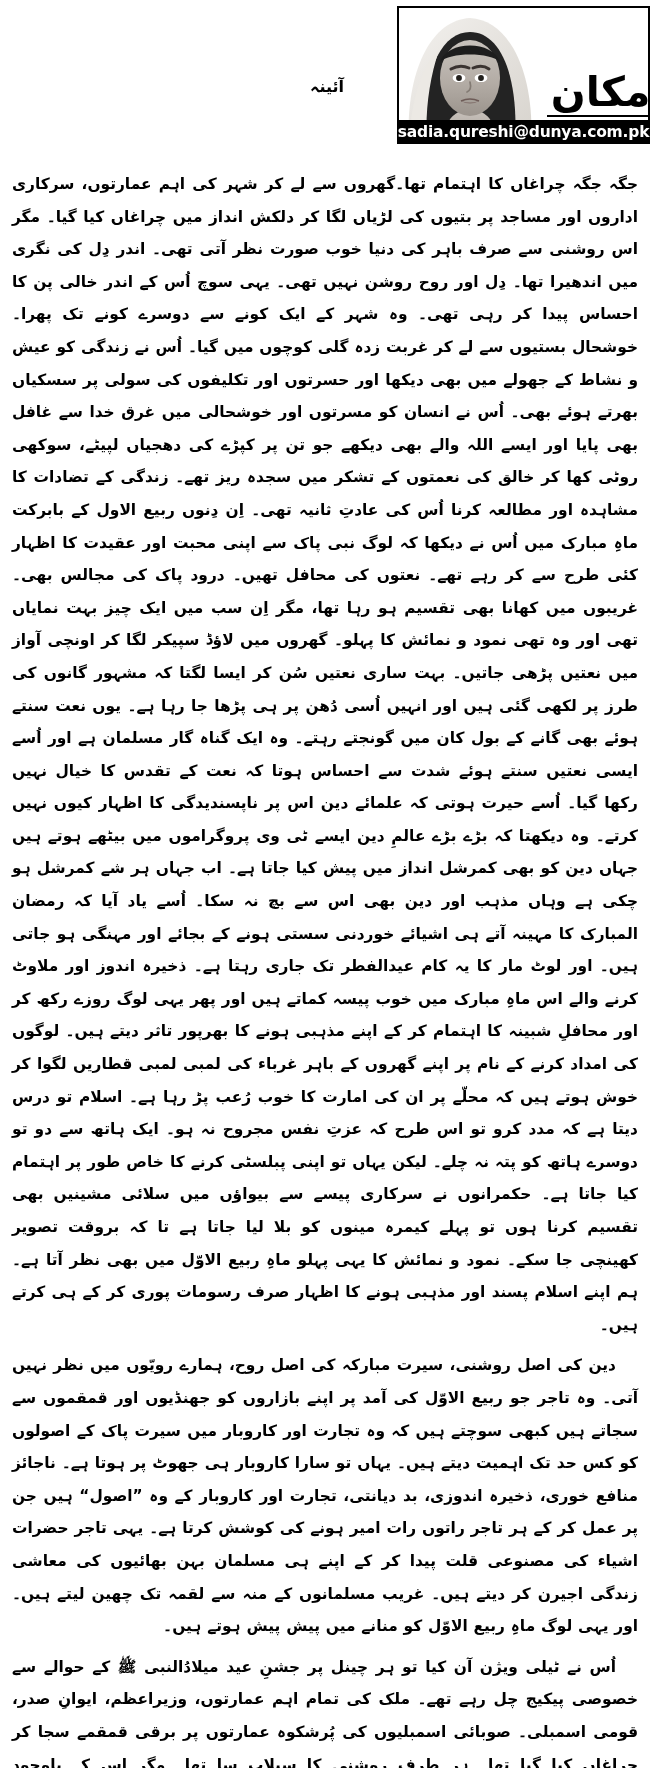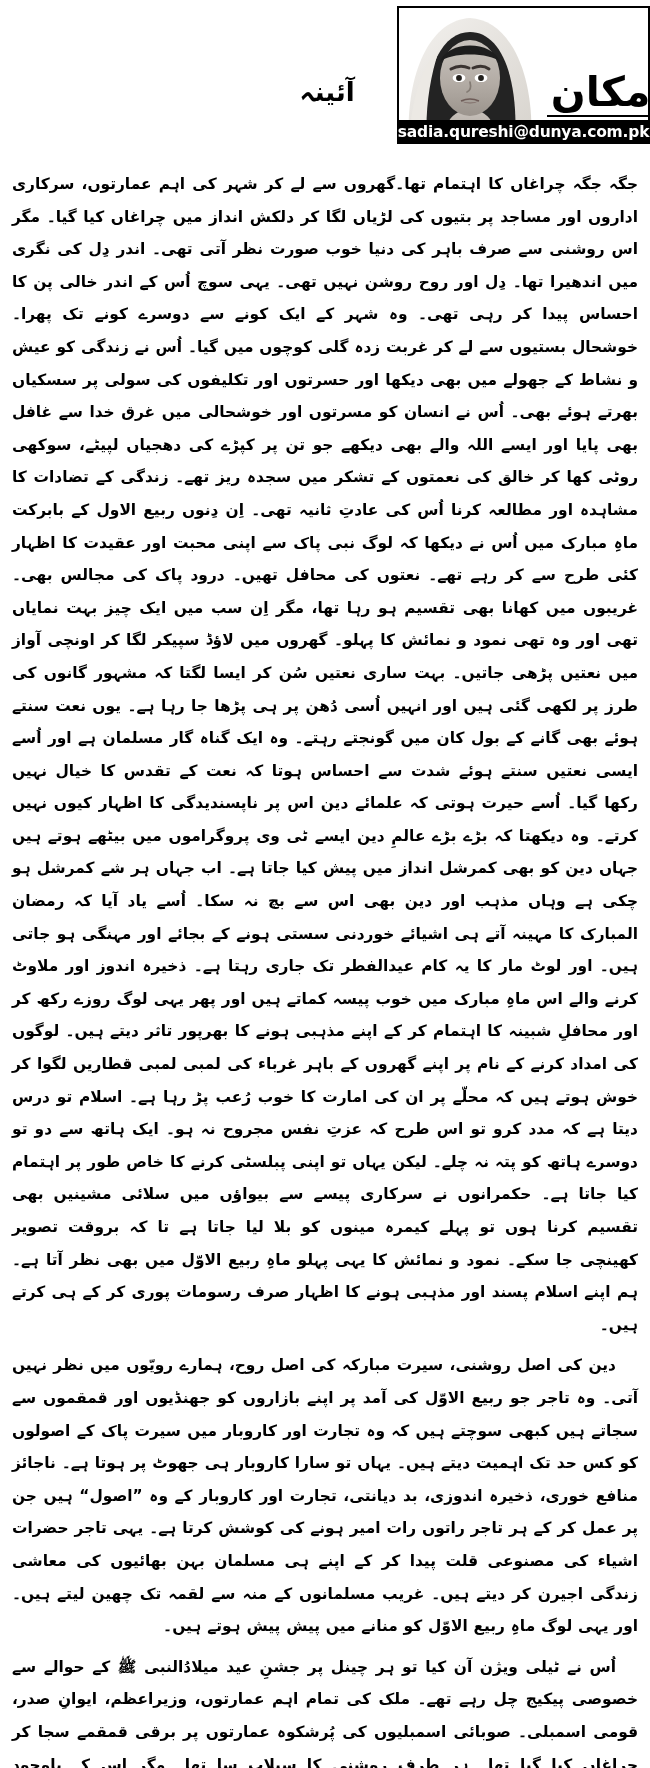"آئینہ" .article-title { font-size: 26px -> 16px }
